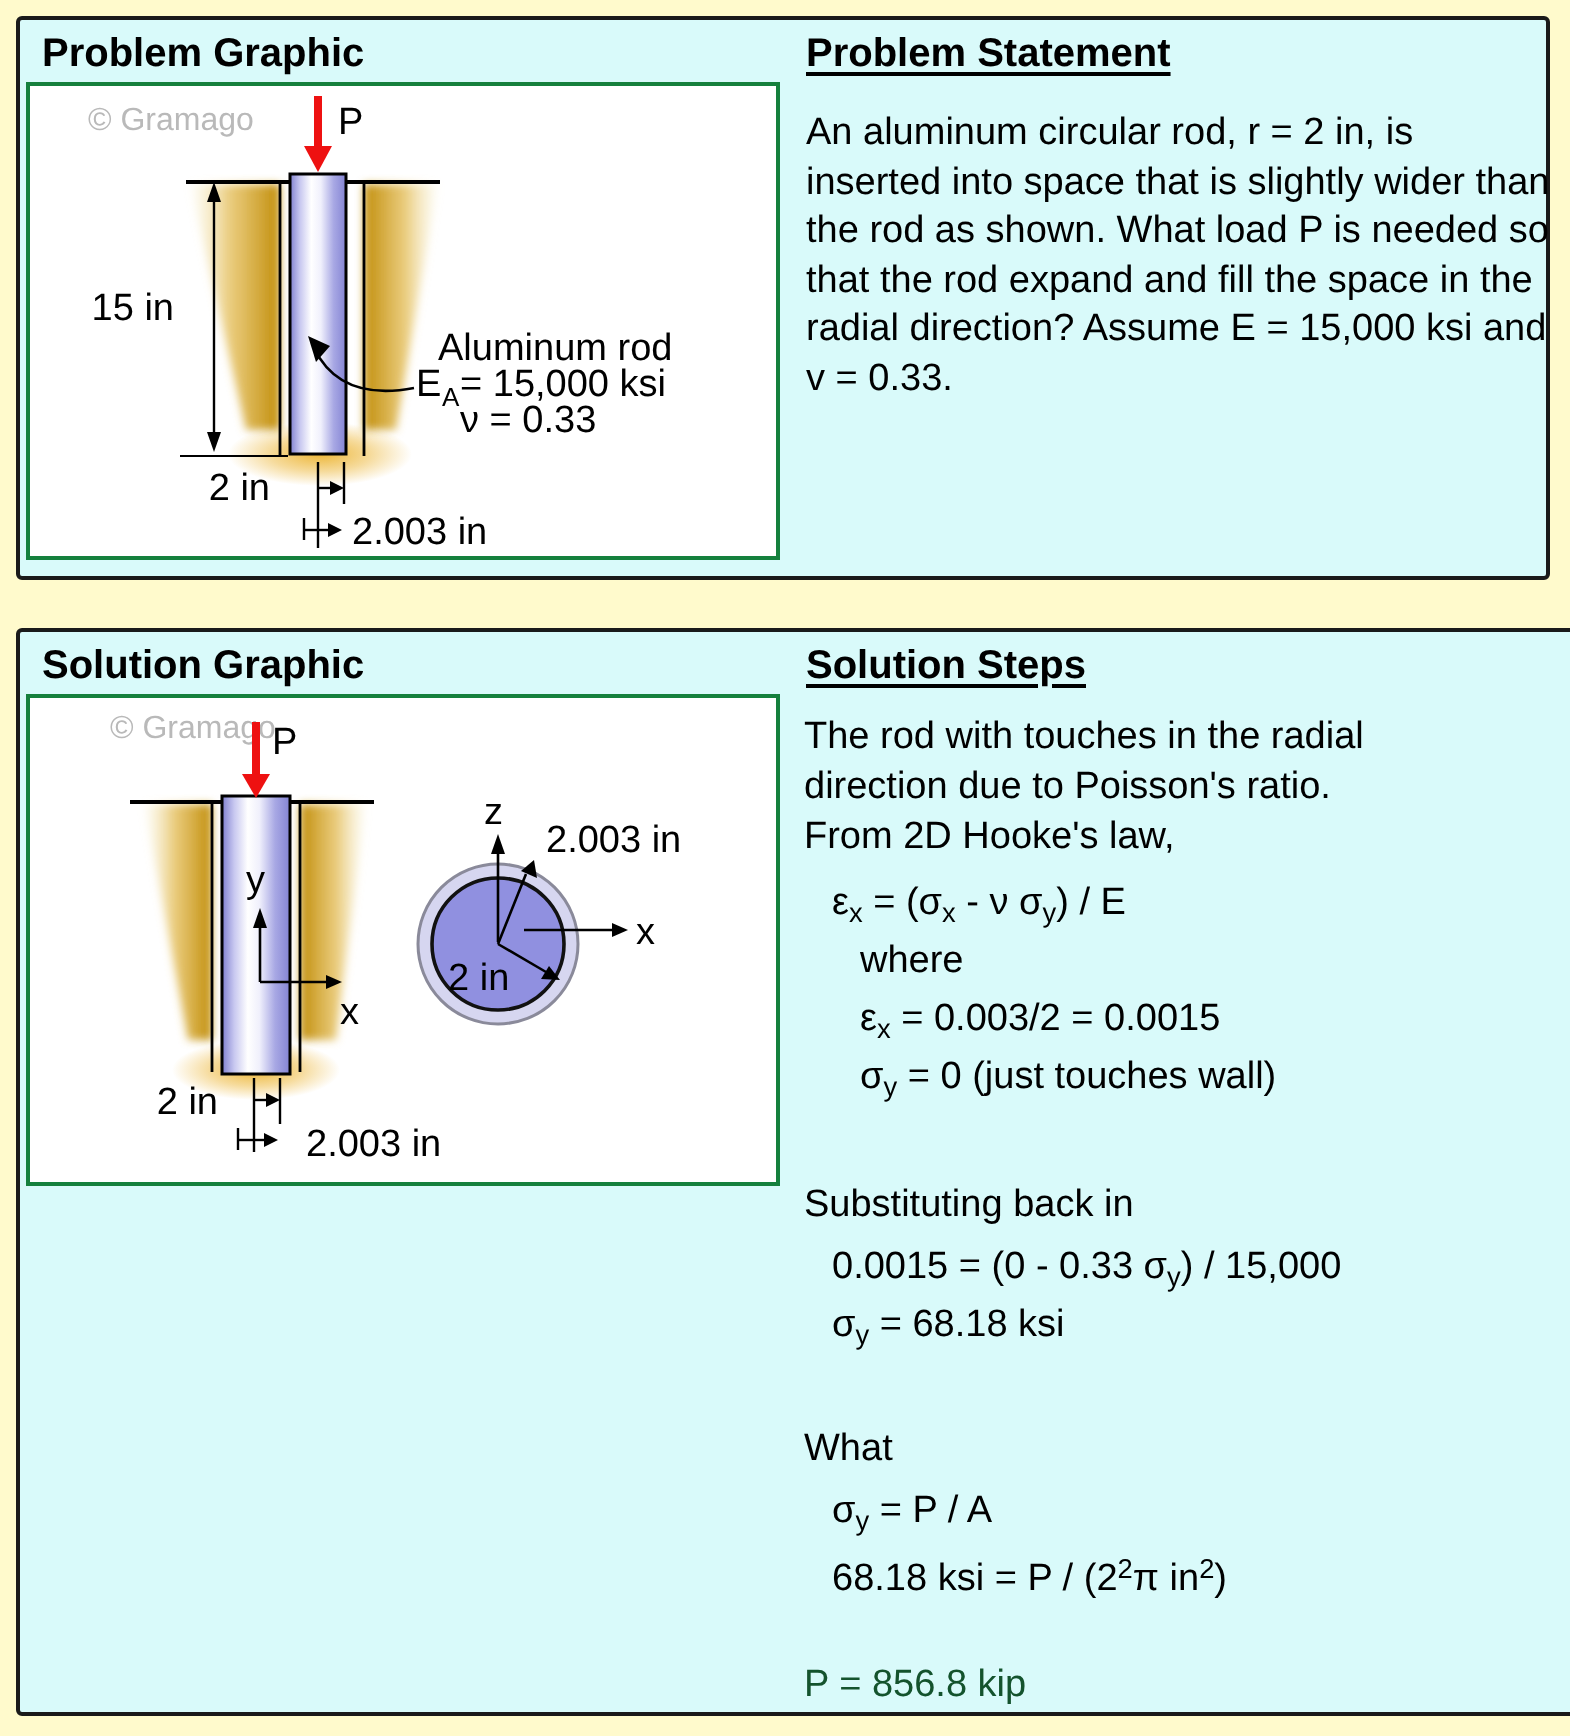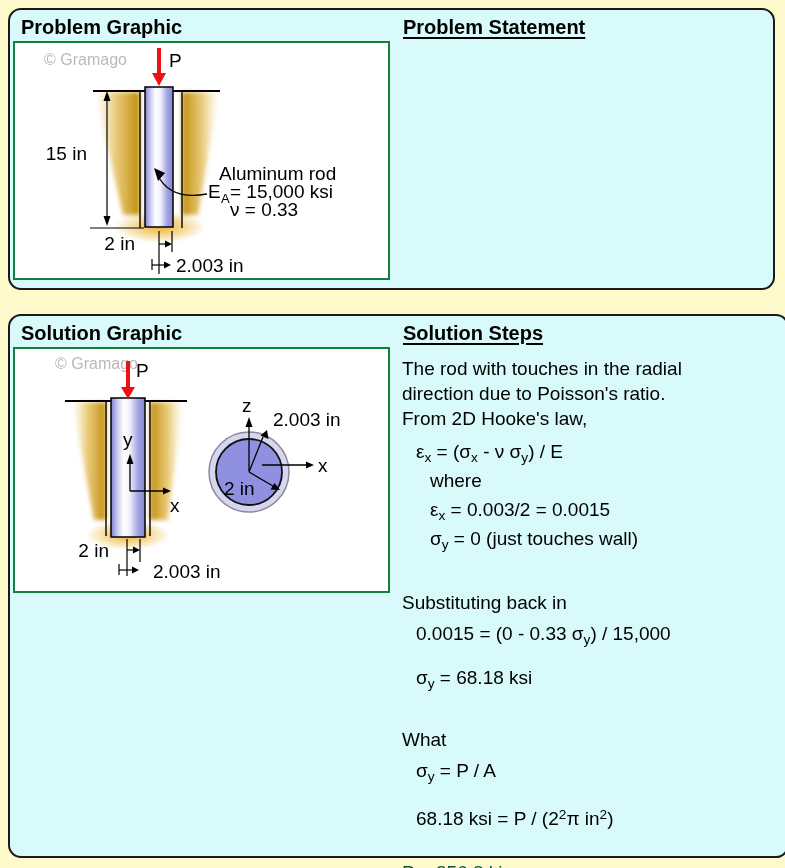"Problem Graphic" .panel { border-radius: 13px -> 3px }
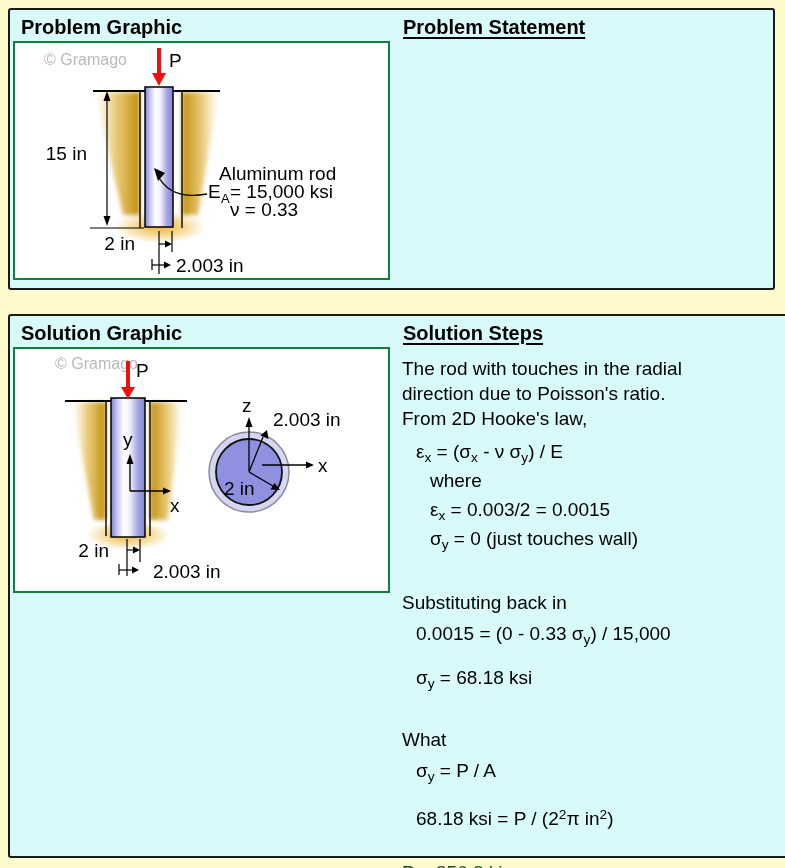"An aluminum circular rod, r" p.statement { html: none -> <p>An aluminum circular rod, r = 2 in, is inserted into space that is slightly wider than the rod as shown. What load P is needed so that the rod expand and fill the space in the radial direction? Assume E = 15,000 ksi and v = 0.33.</p> }
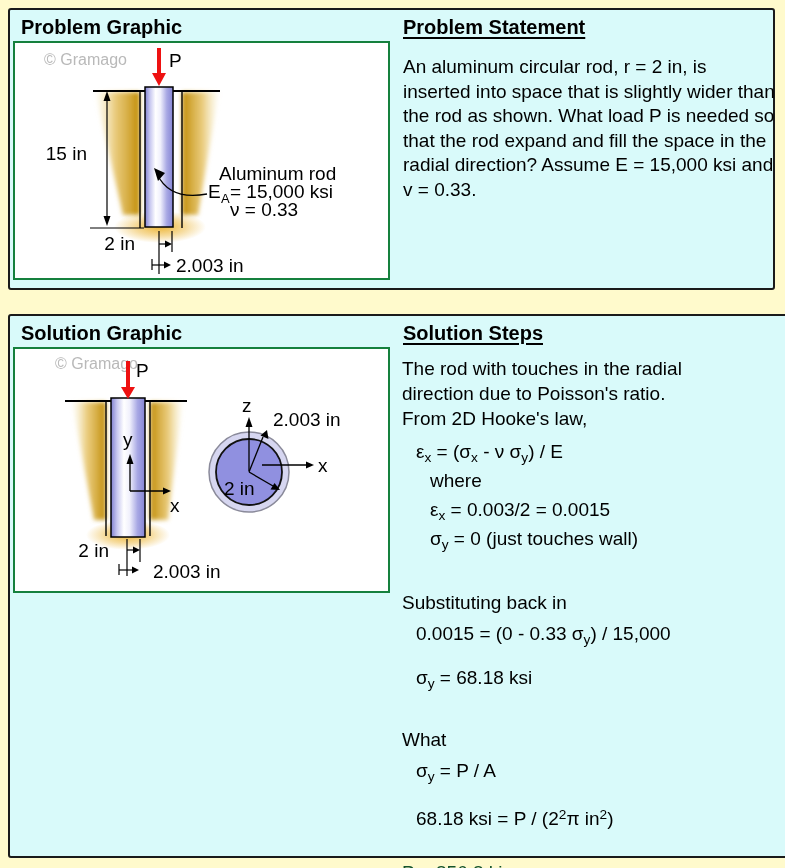"σy = 68.18 ksi" .ind1 { margin-top: 15px -> none }
